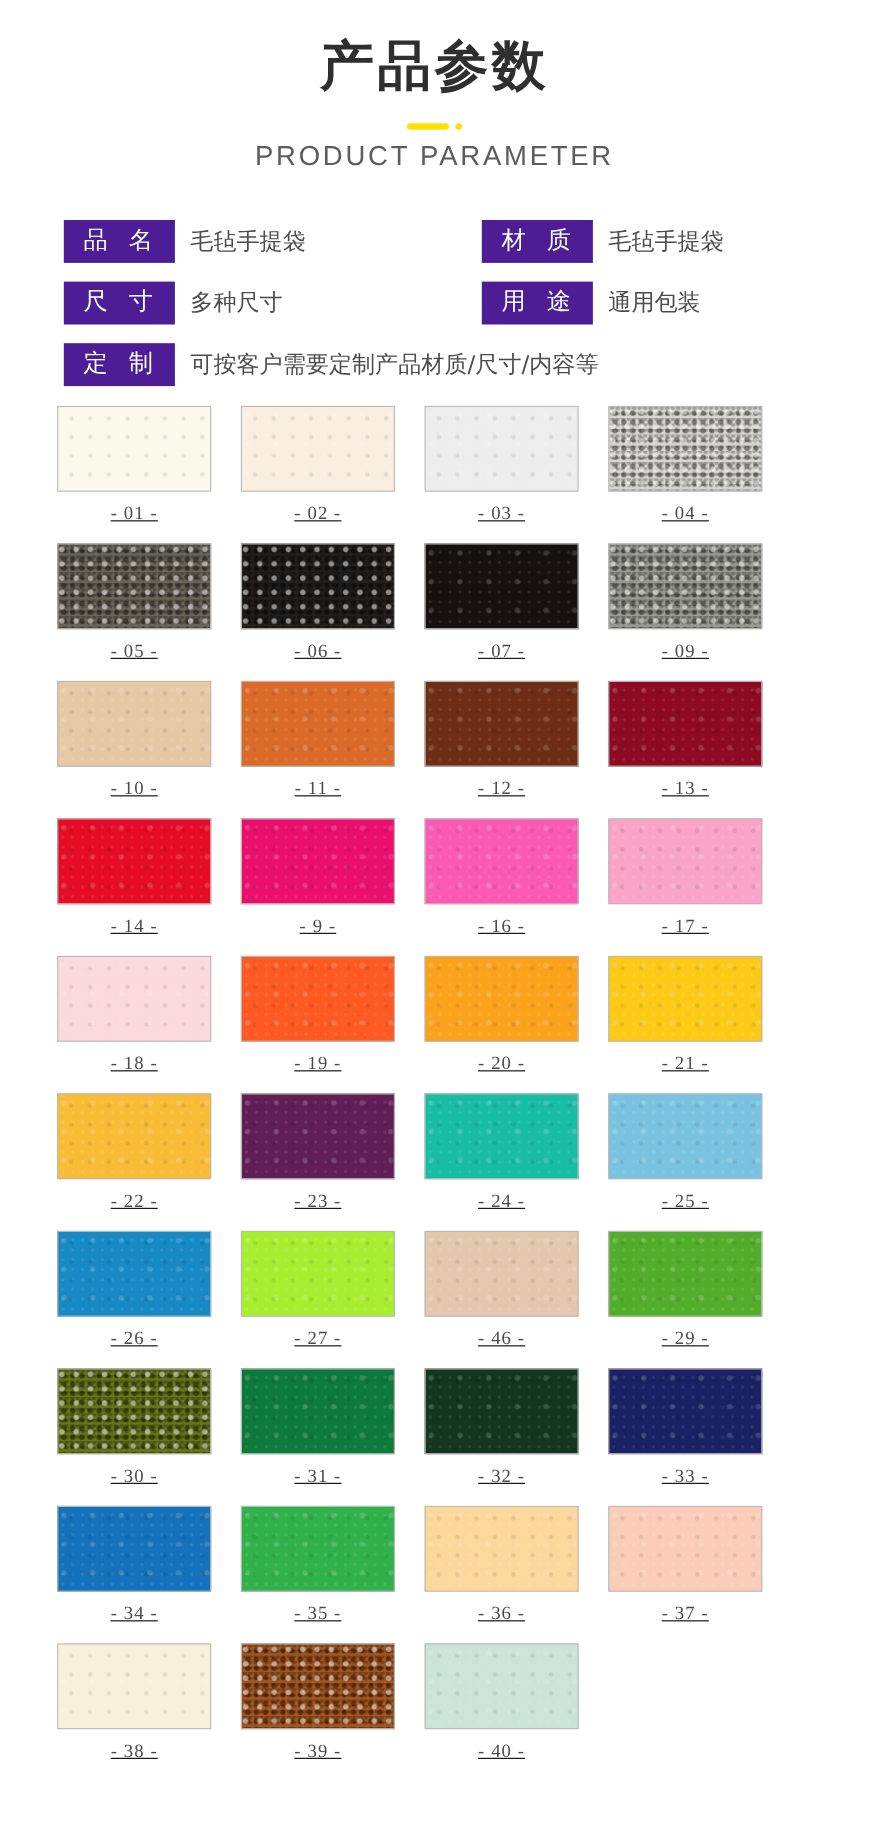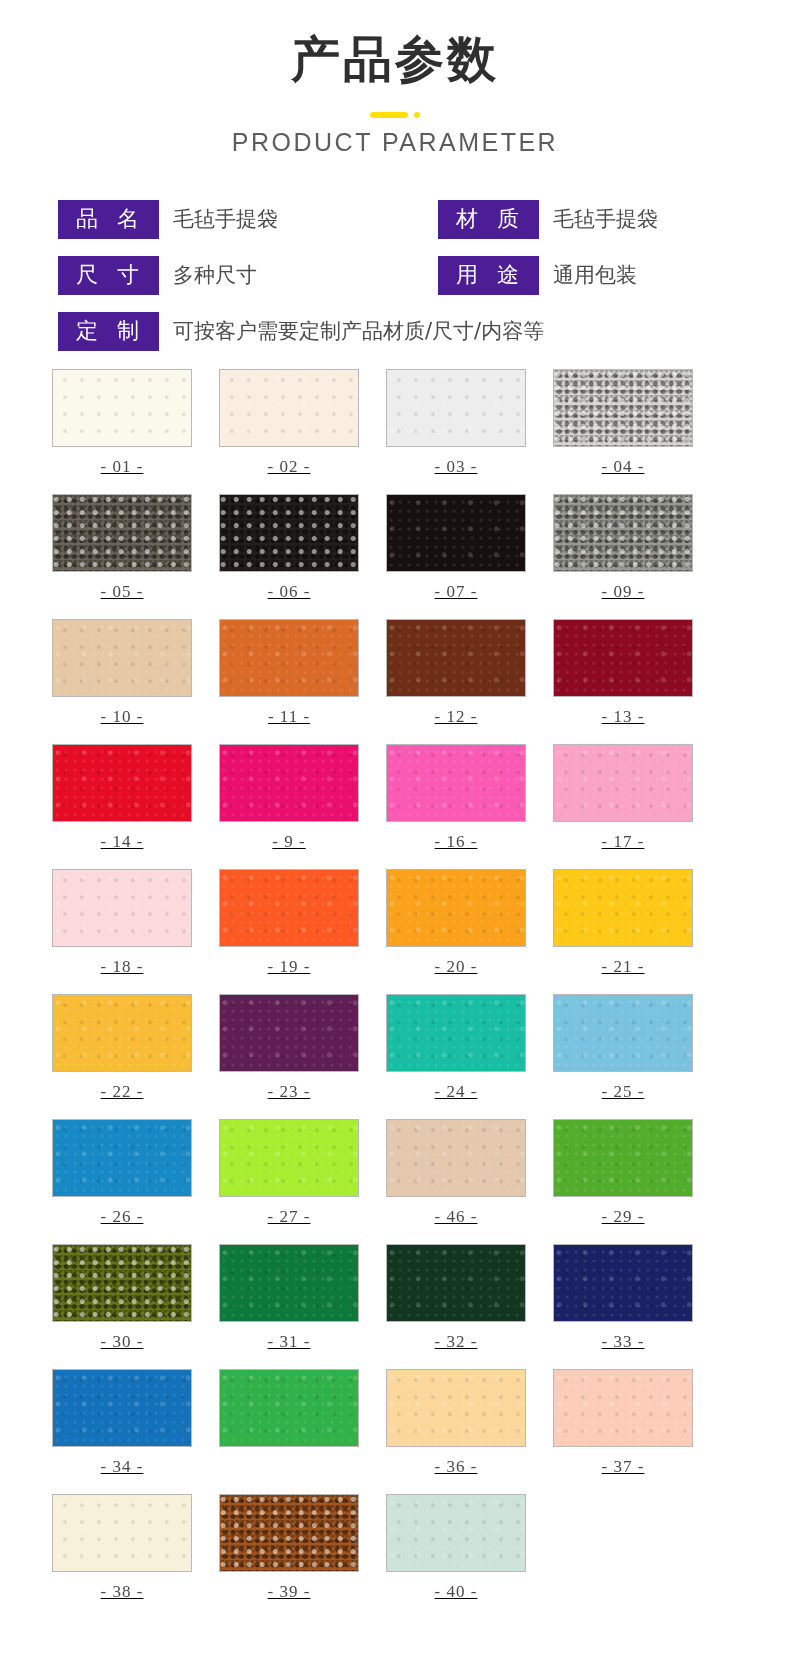"- 35 -" div.sw-label { html: none -> <div>- 35 -</div> }
